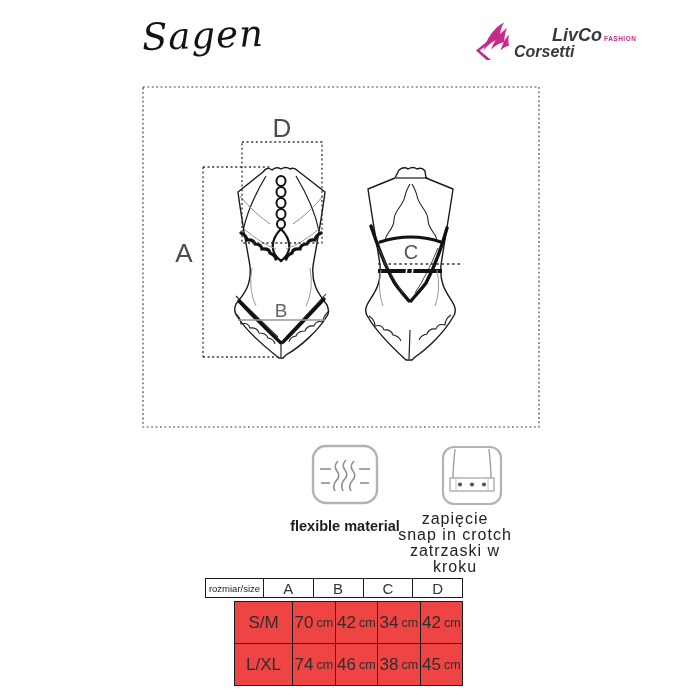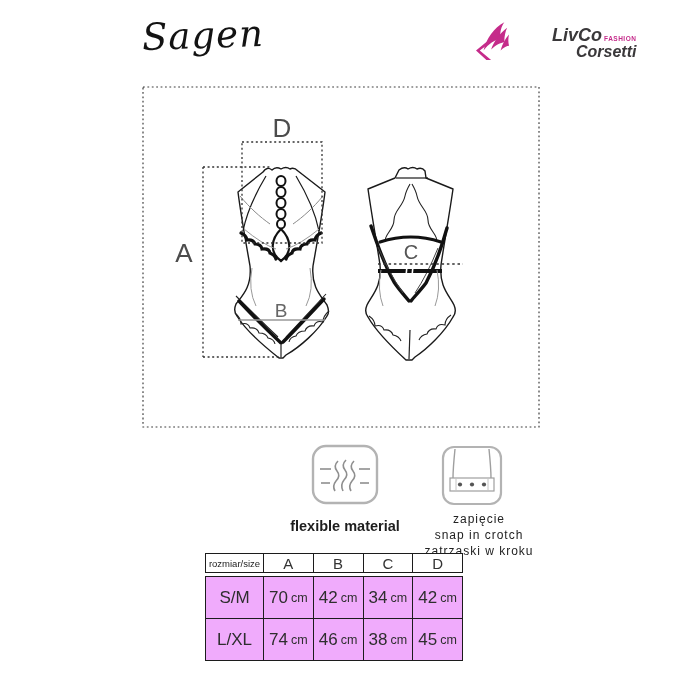"Corsetti" .logo-corsetti { text-align: right -> none }
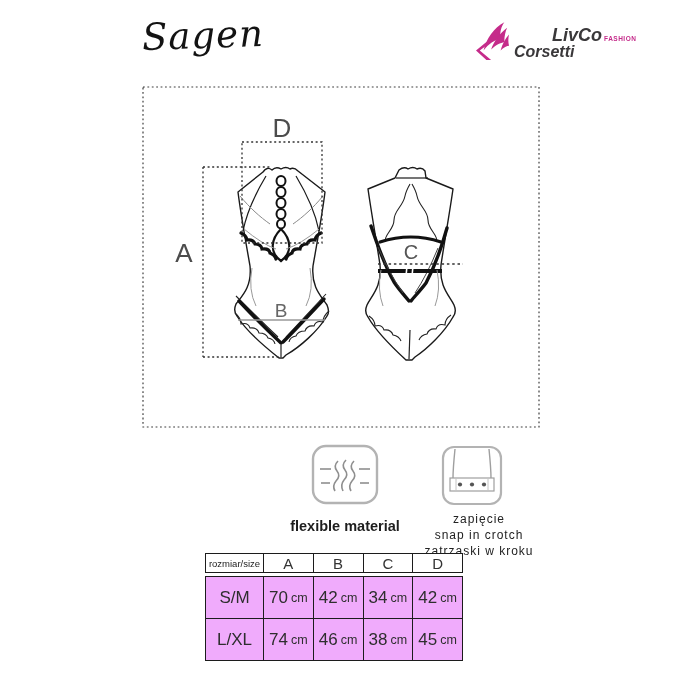"zapięcie" .caption-closure { font-size: 12px -> 16px; left: 412px -> 388px }
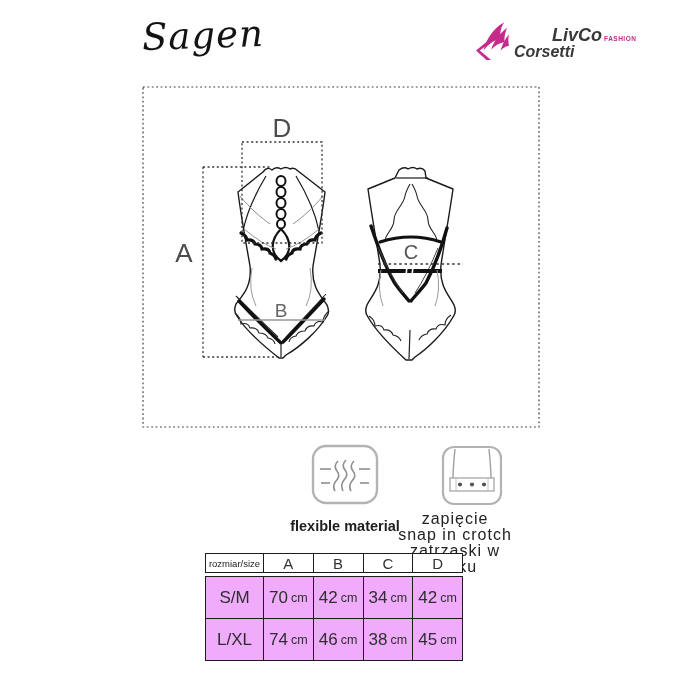"rozmiar/size" .size-table { top: 553px -> 578px }
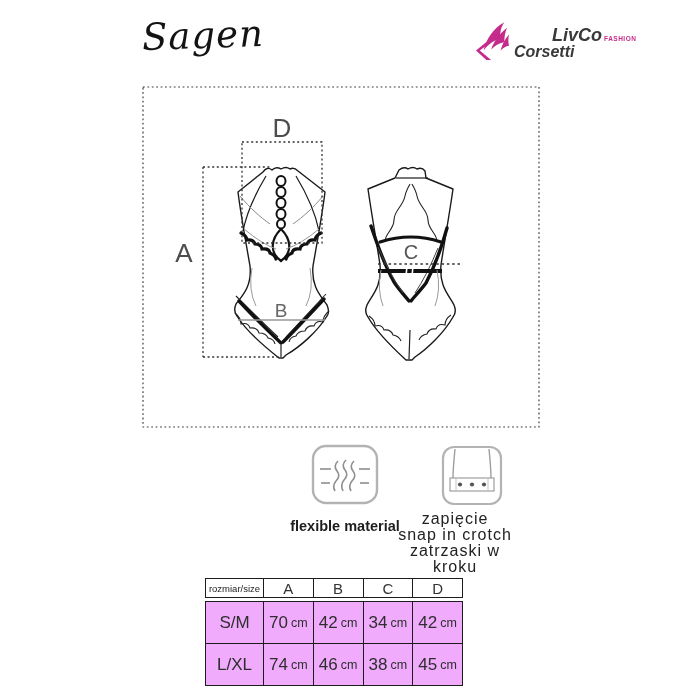"S/M" .st-body { background: #f0abfc -> #ef4444; margin-left: none -> 29px }
